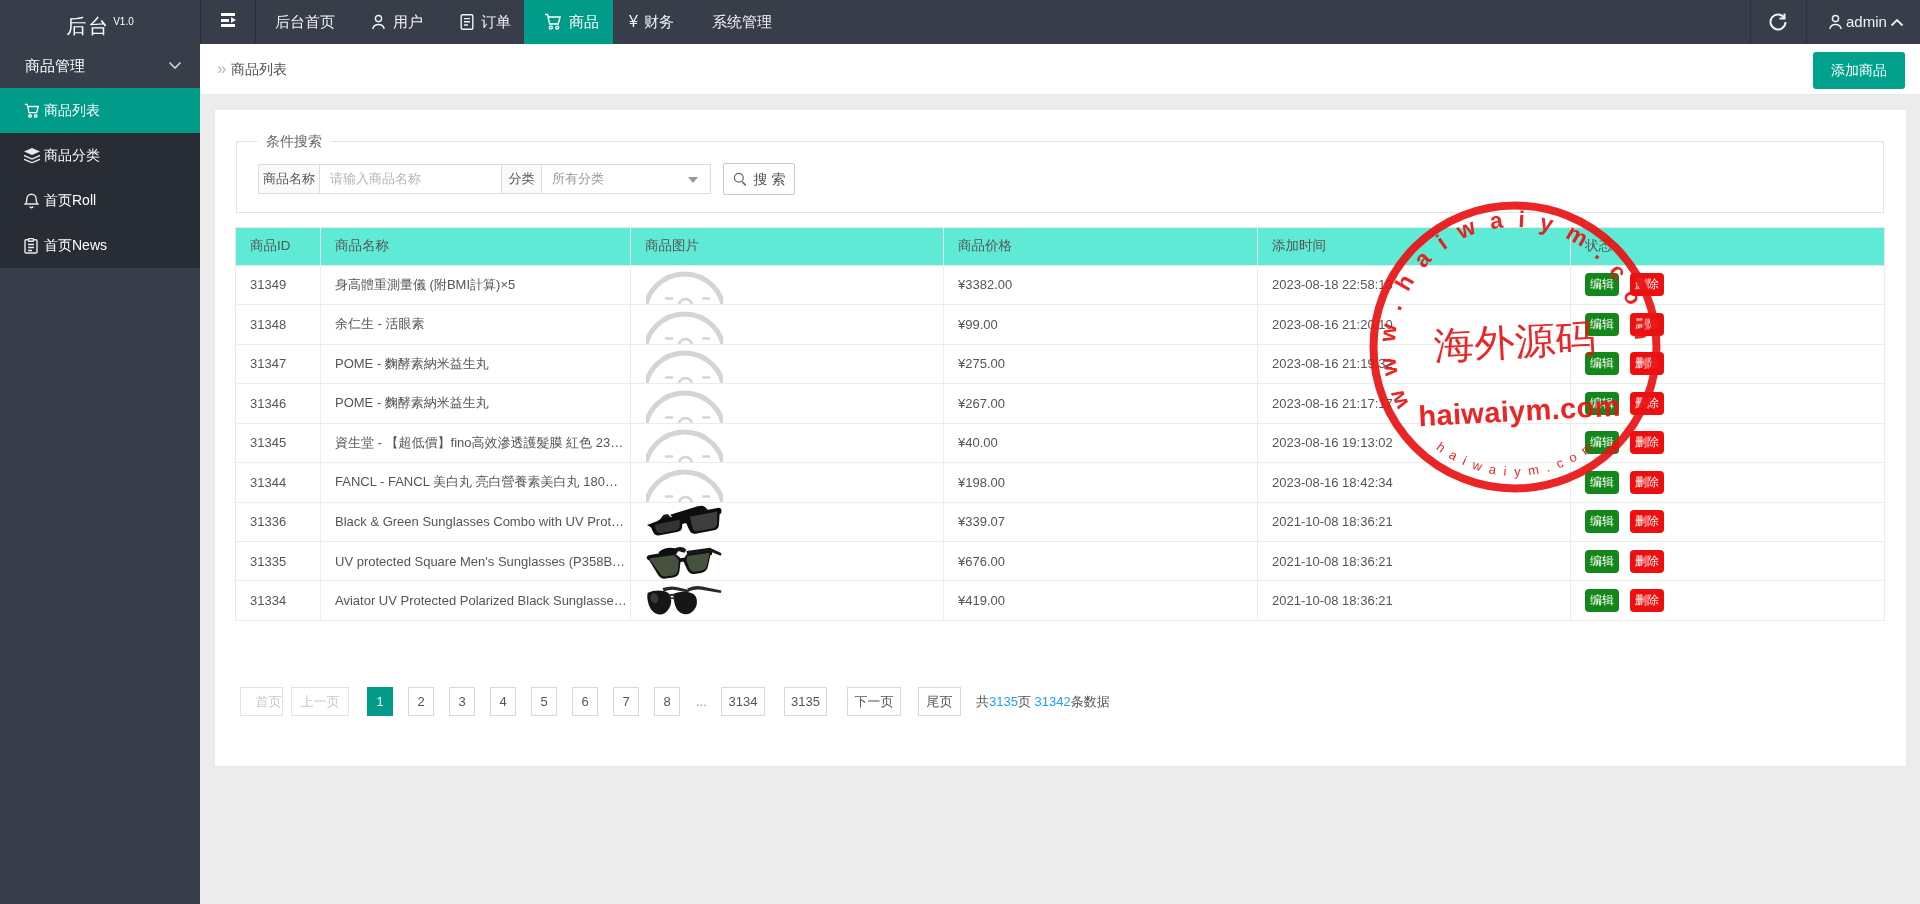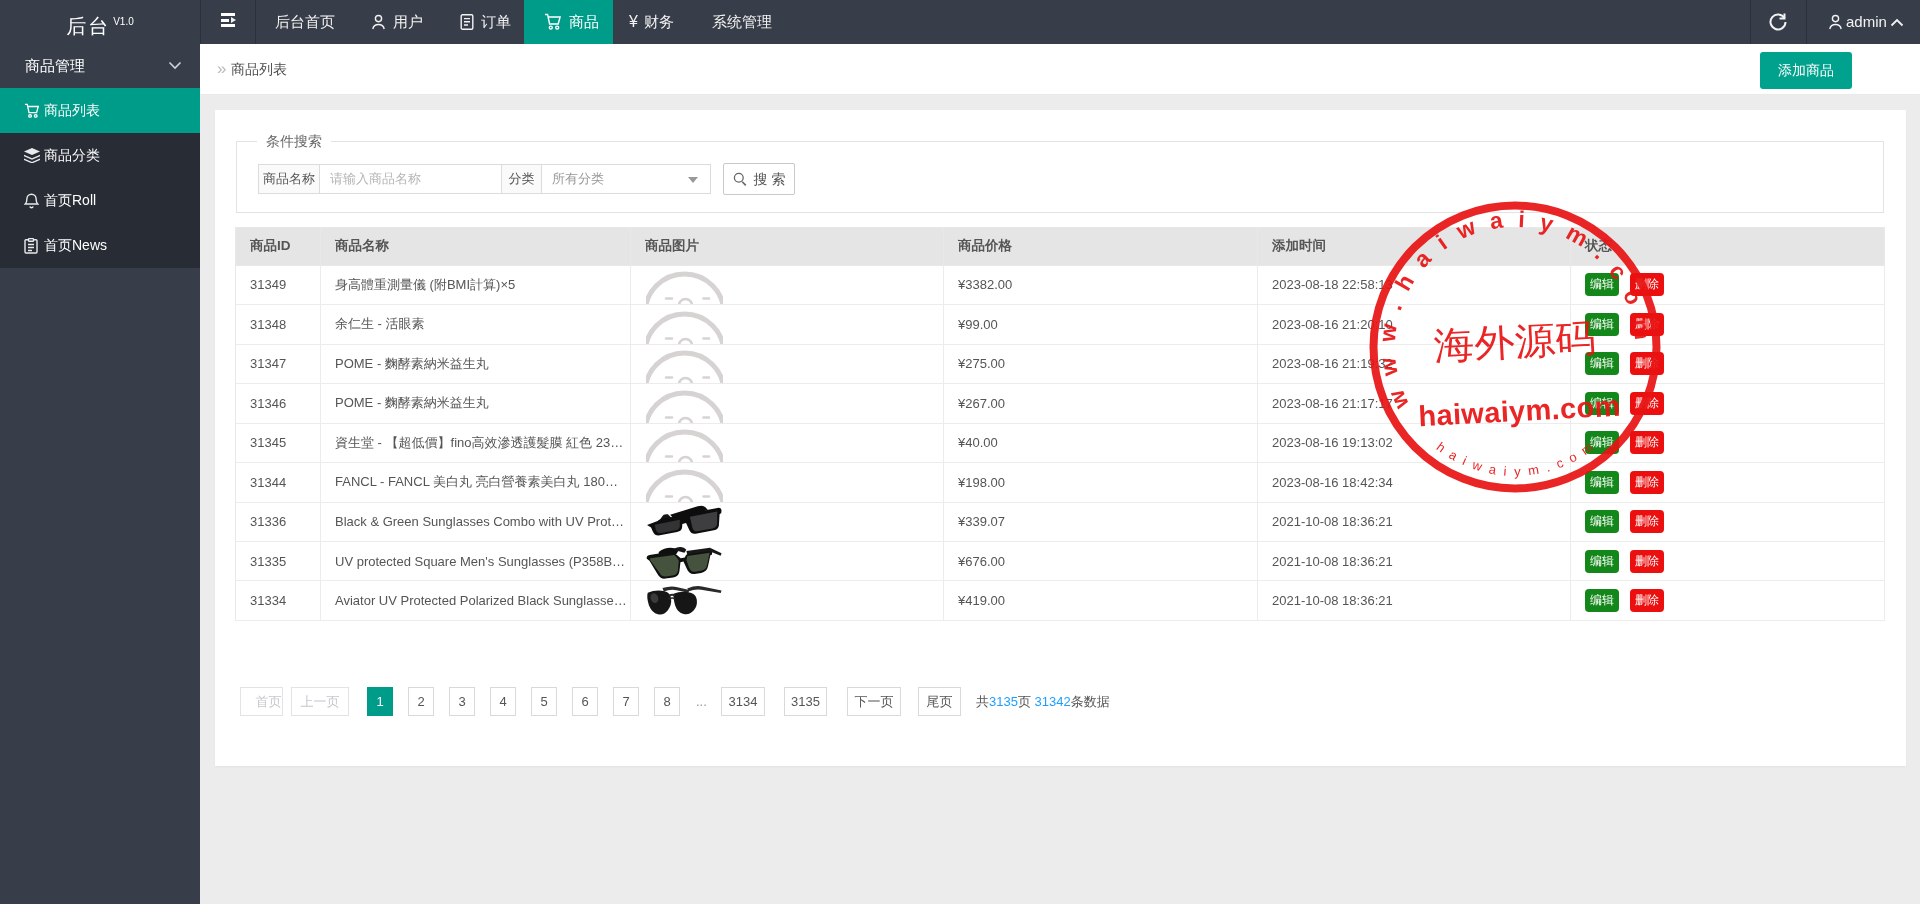"添加商品" #addbtn { left: 1760px -> 1813px }
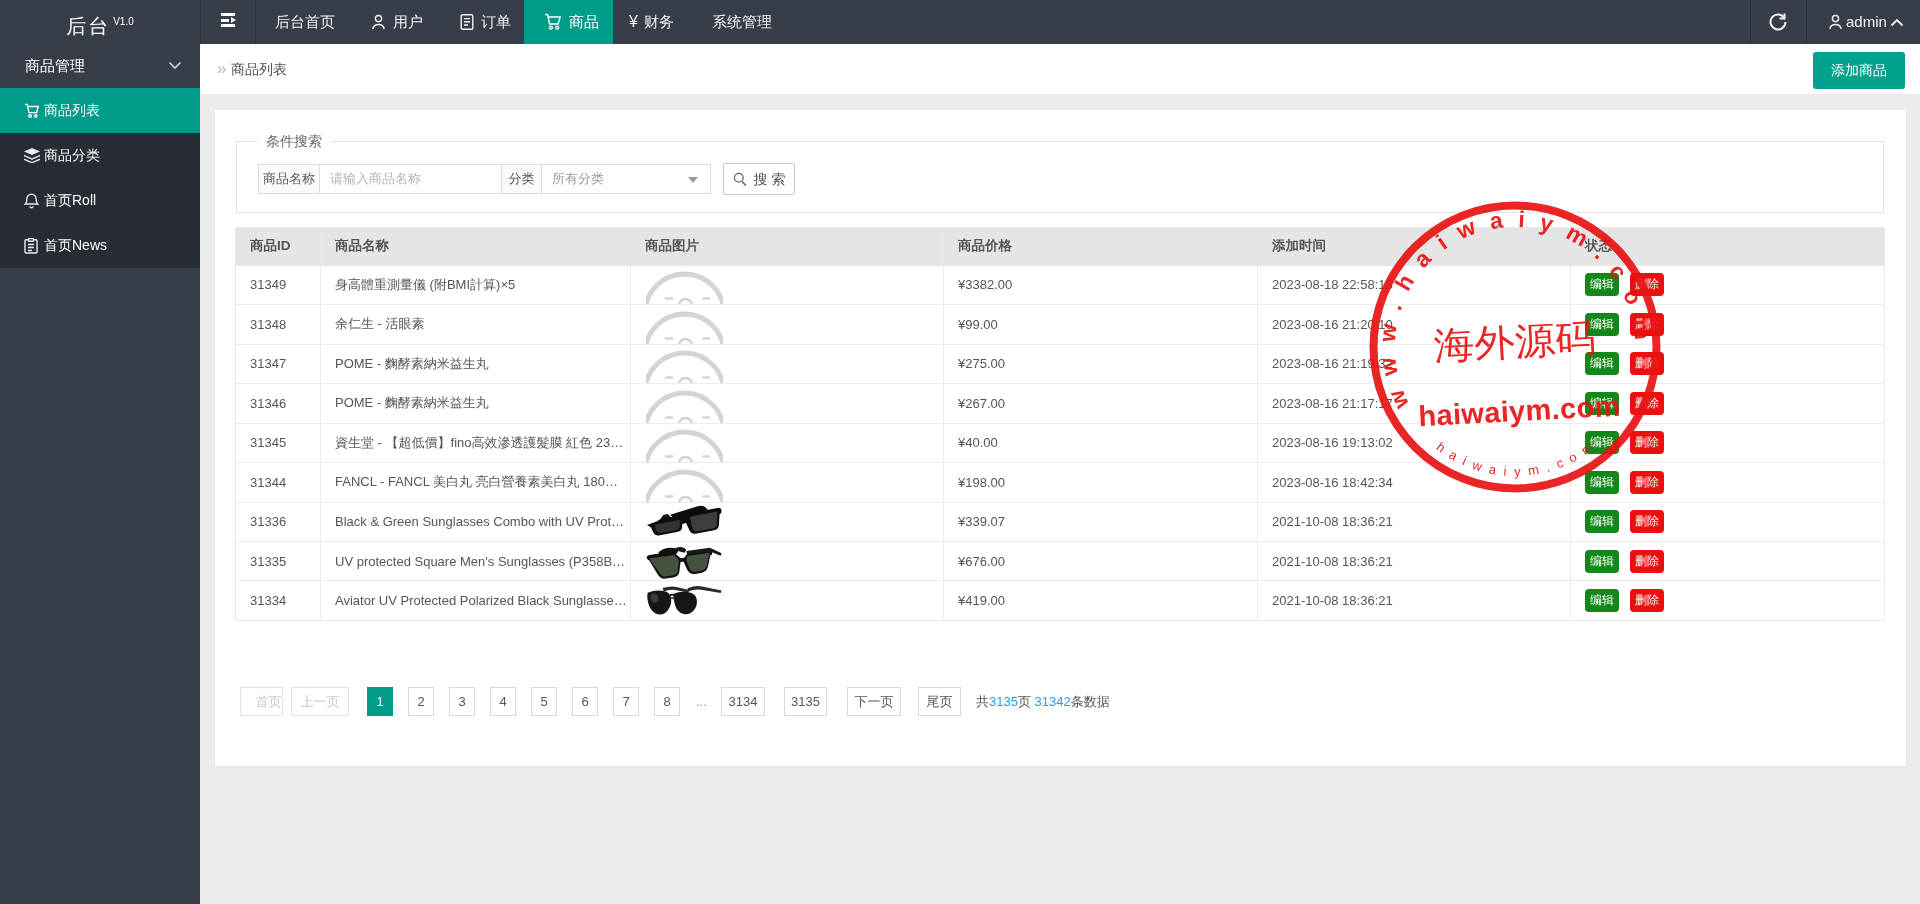"商品ID" #tbl th { background: #e5e5e5 -> #5eead4; font-weight: bold -> normal }
